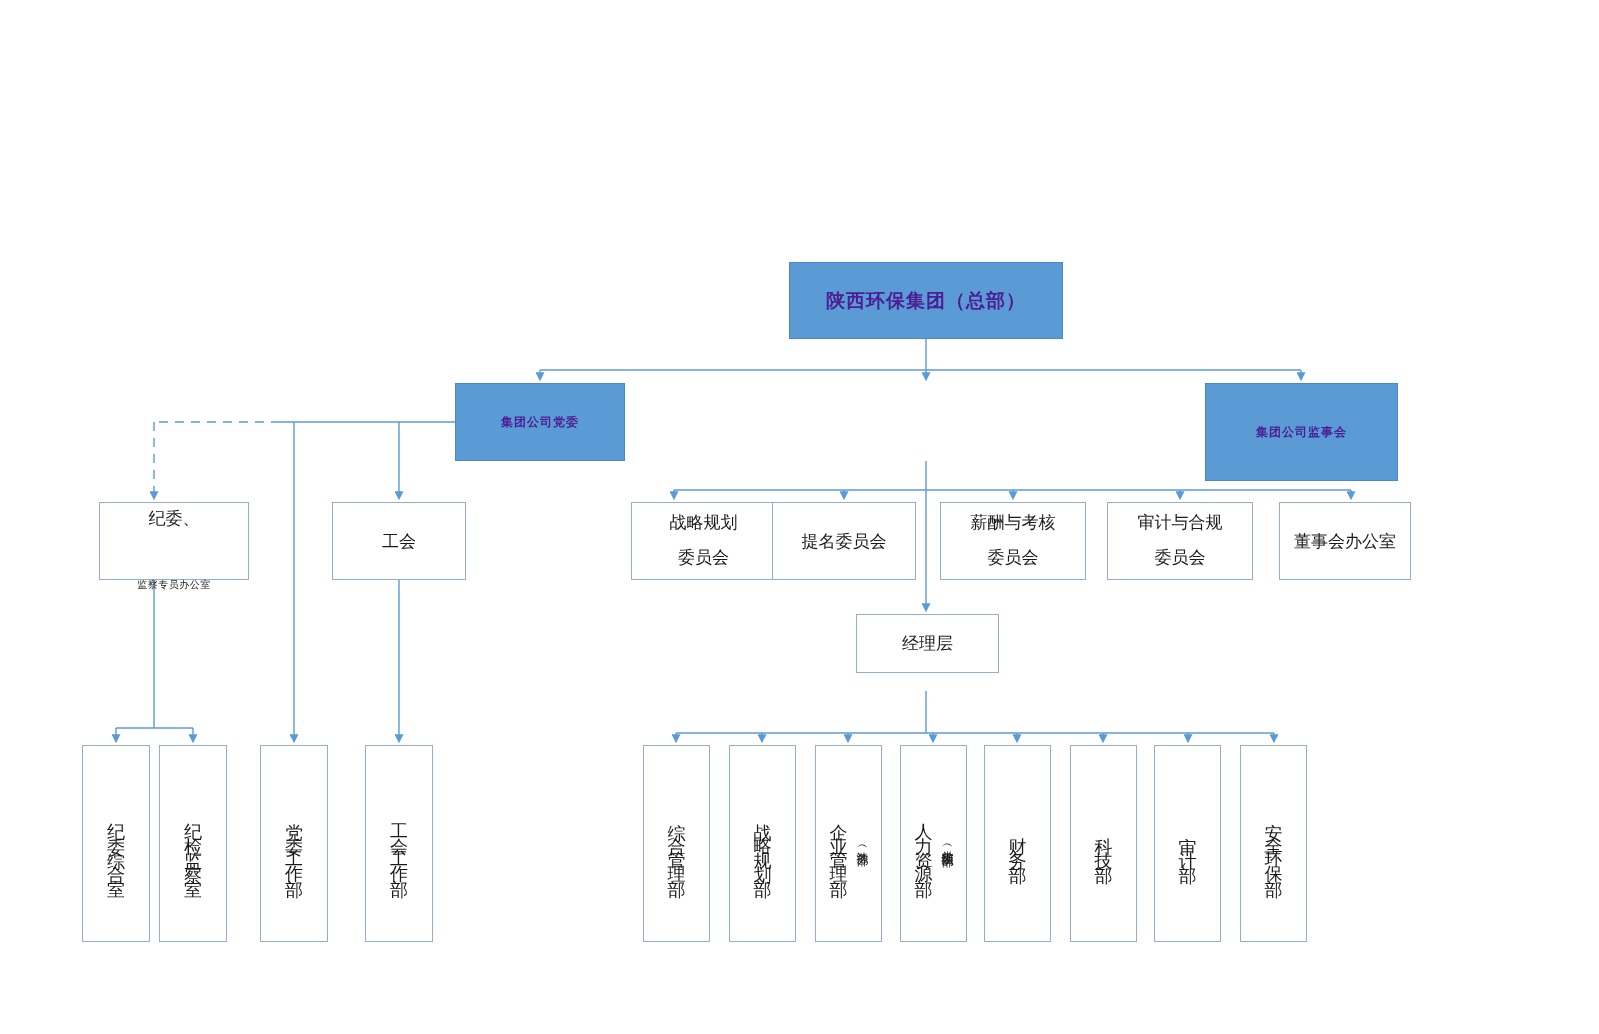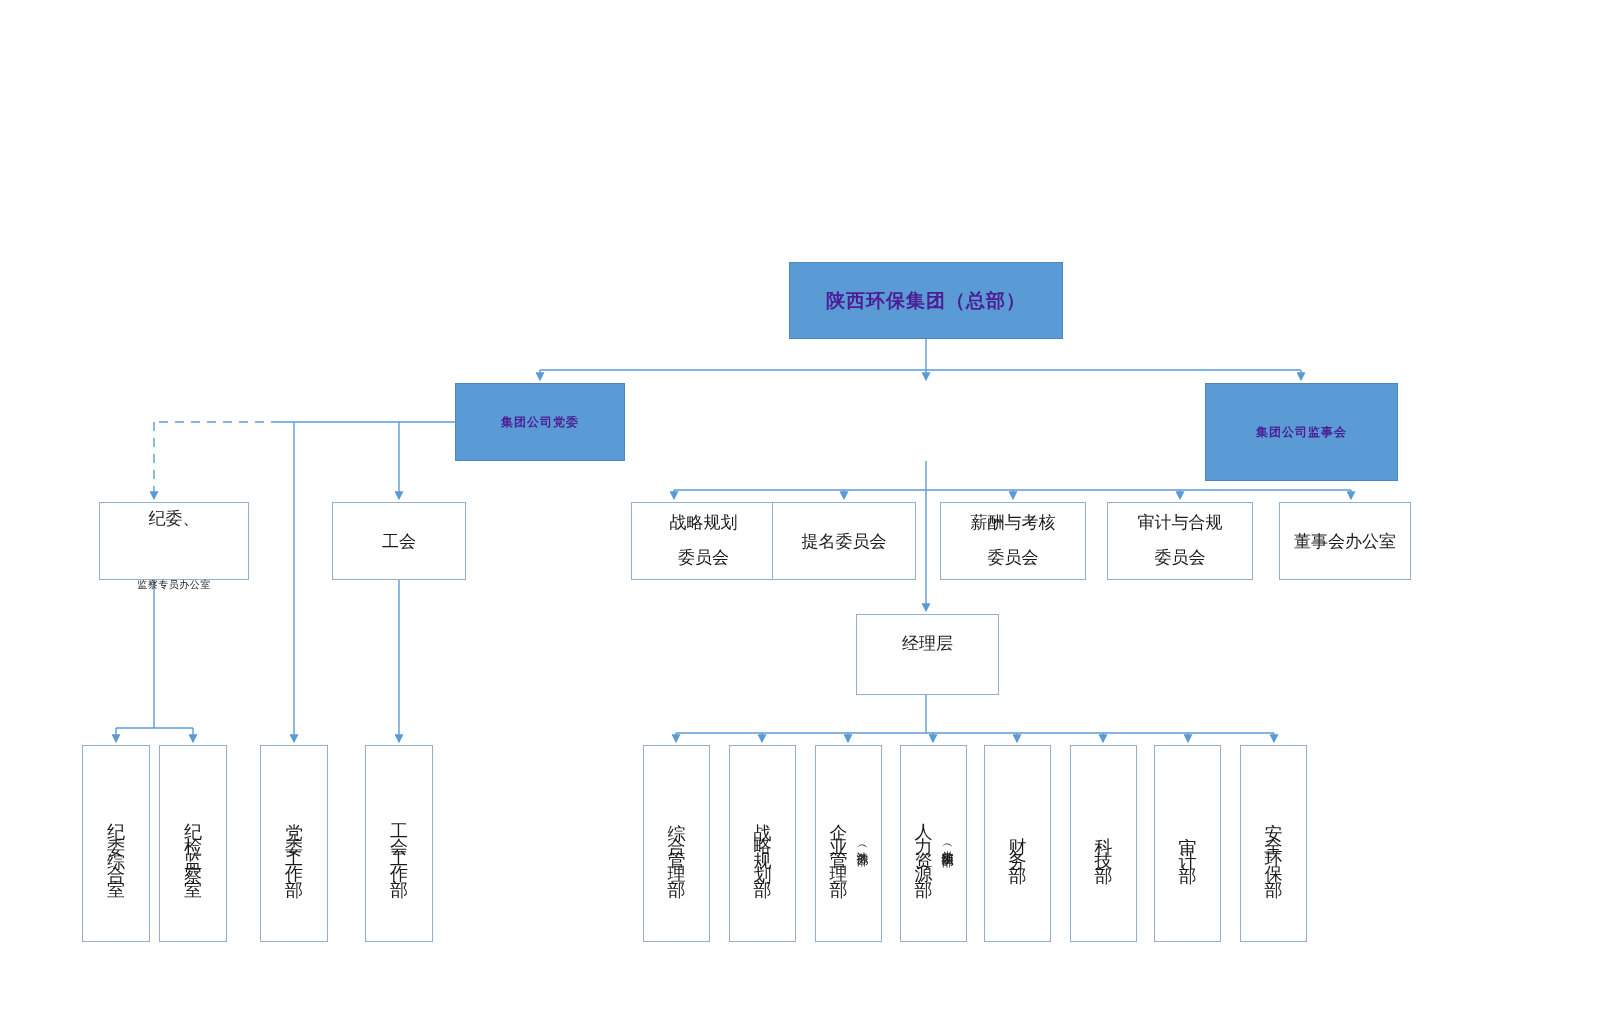"经理层" div.box { height: 81px -> 59px }
